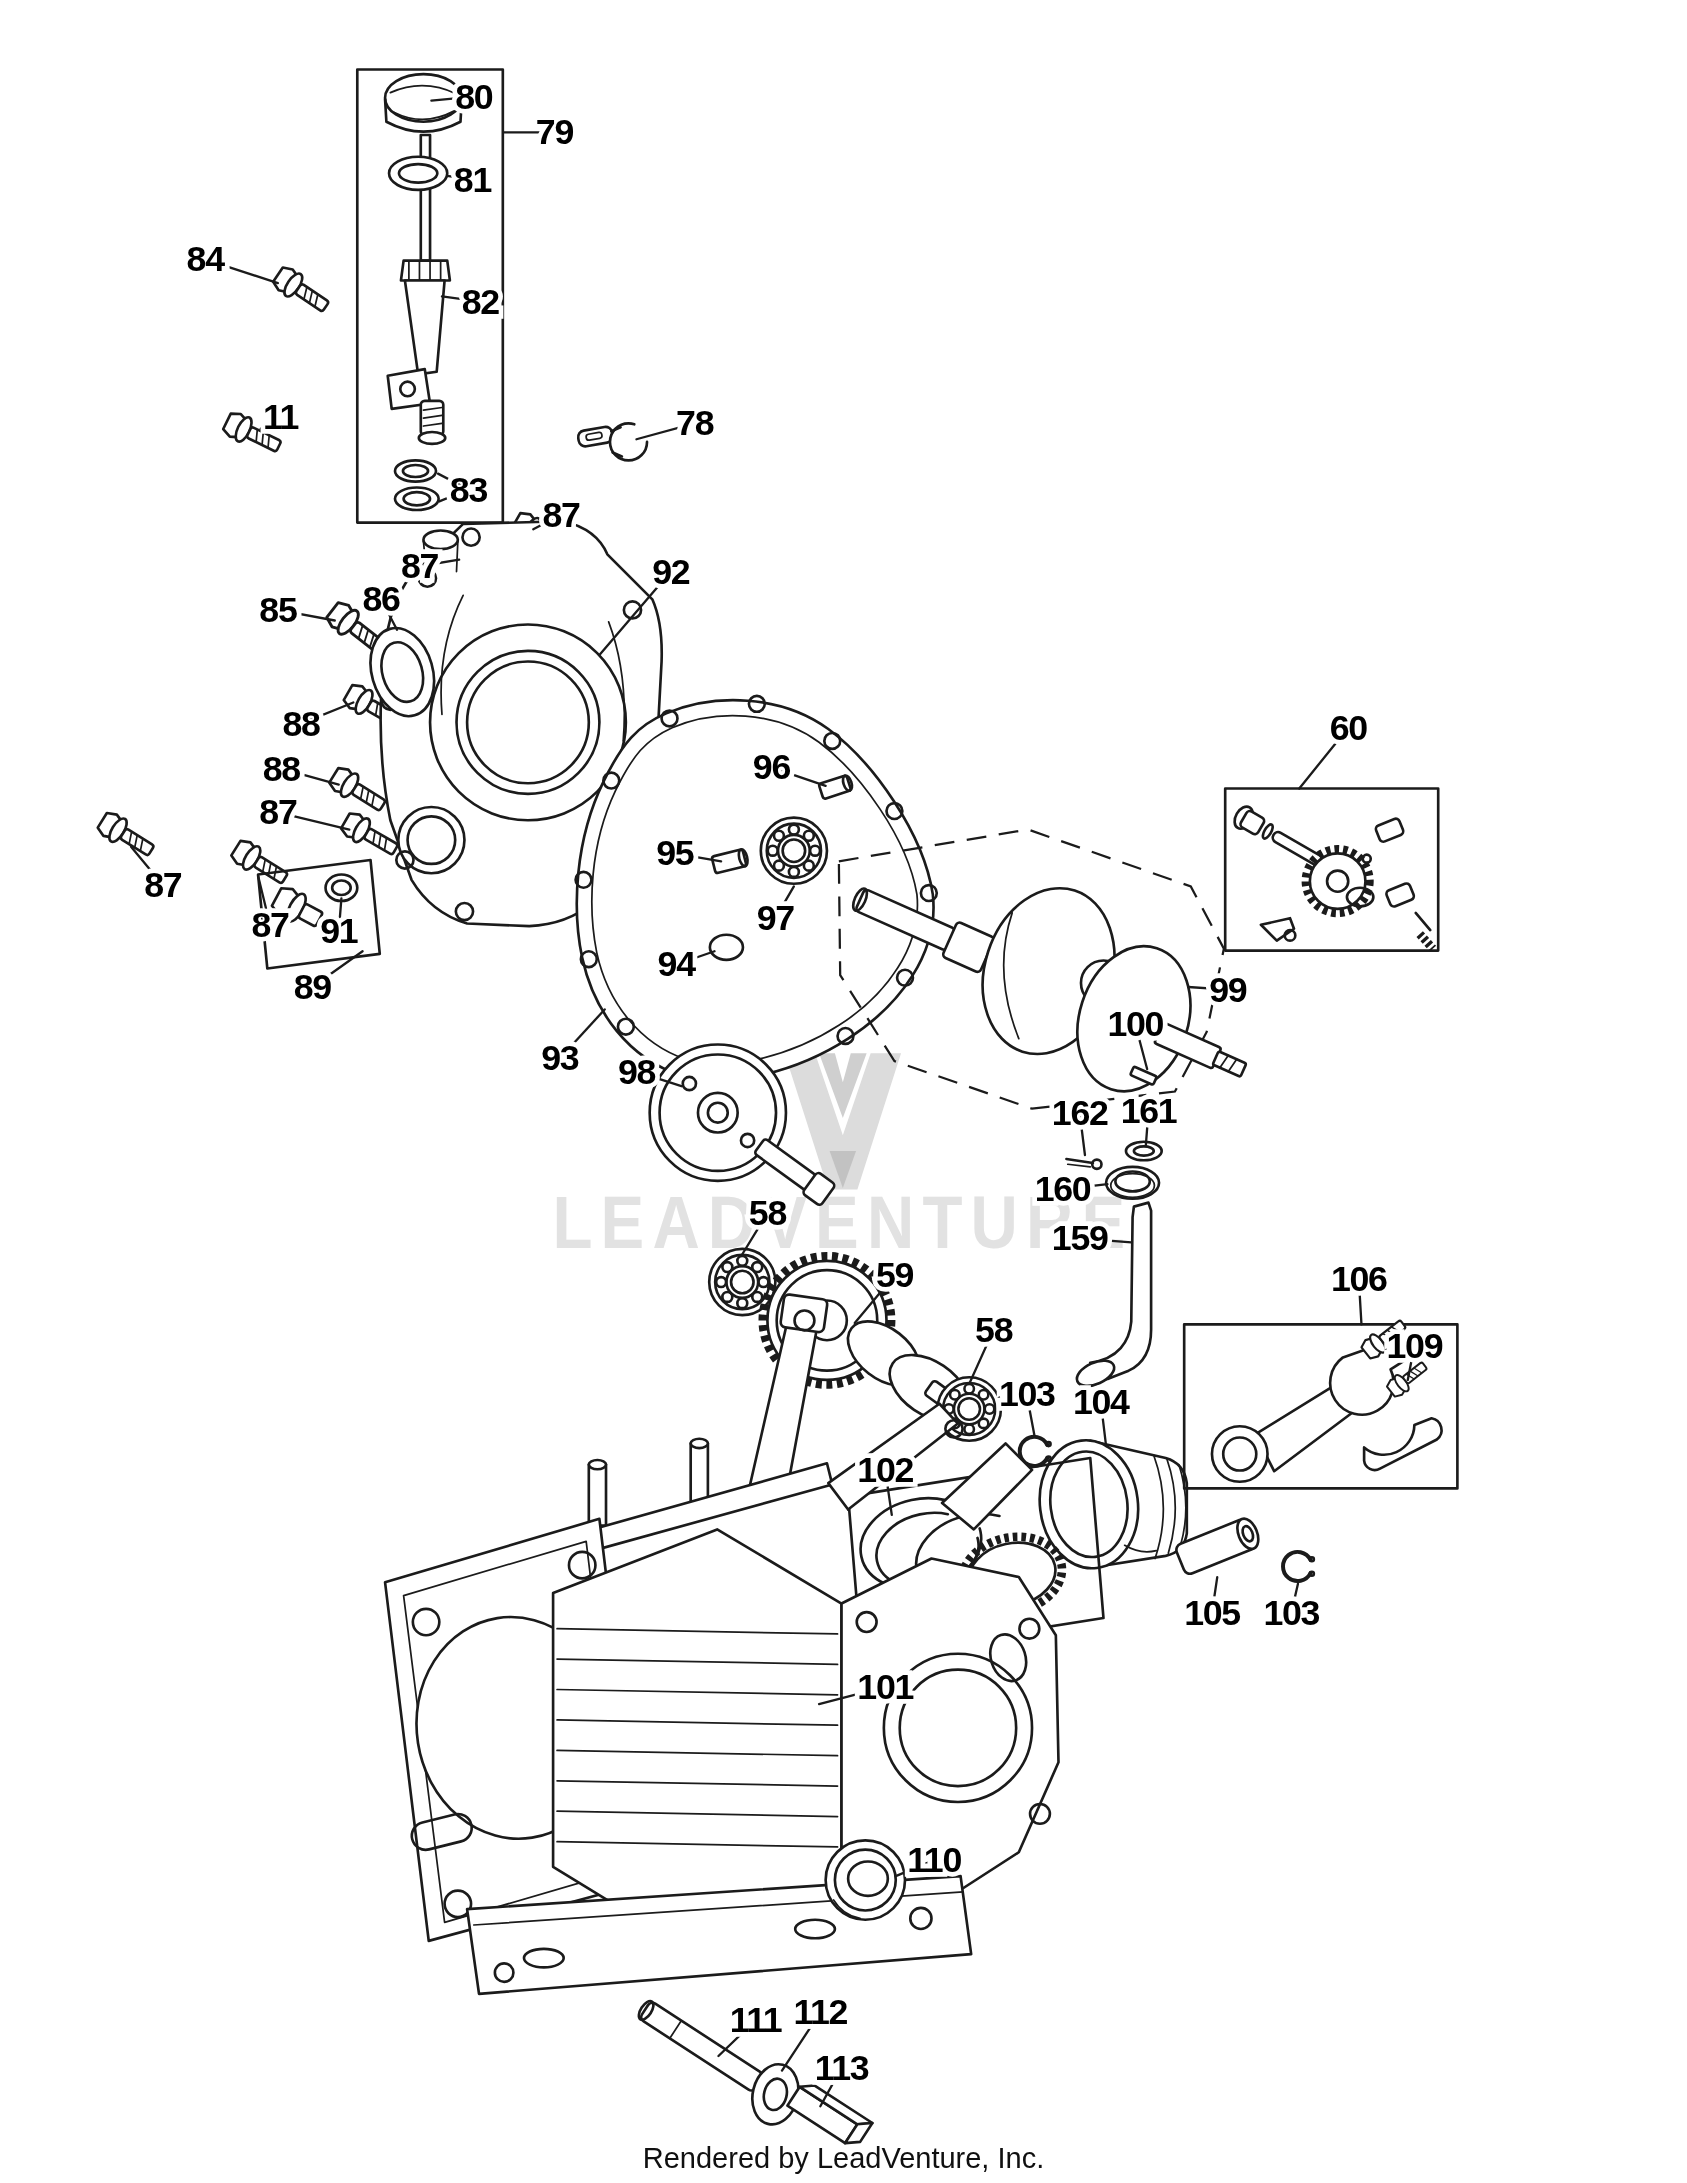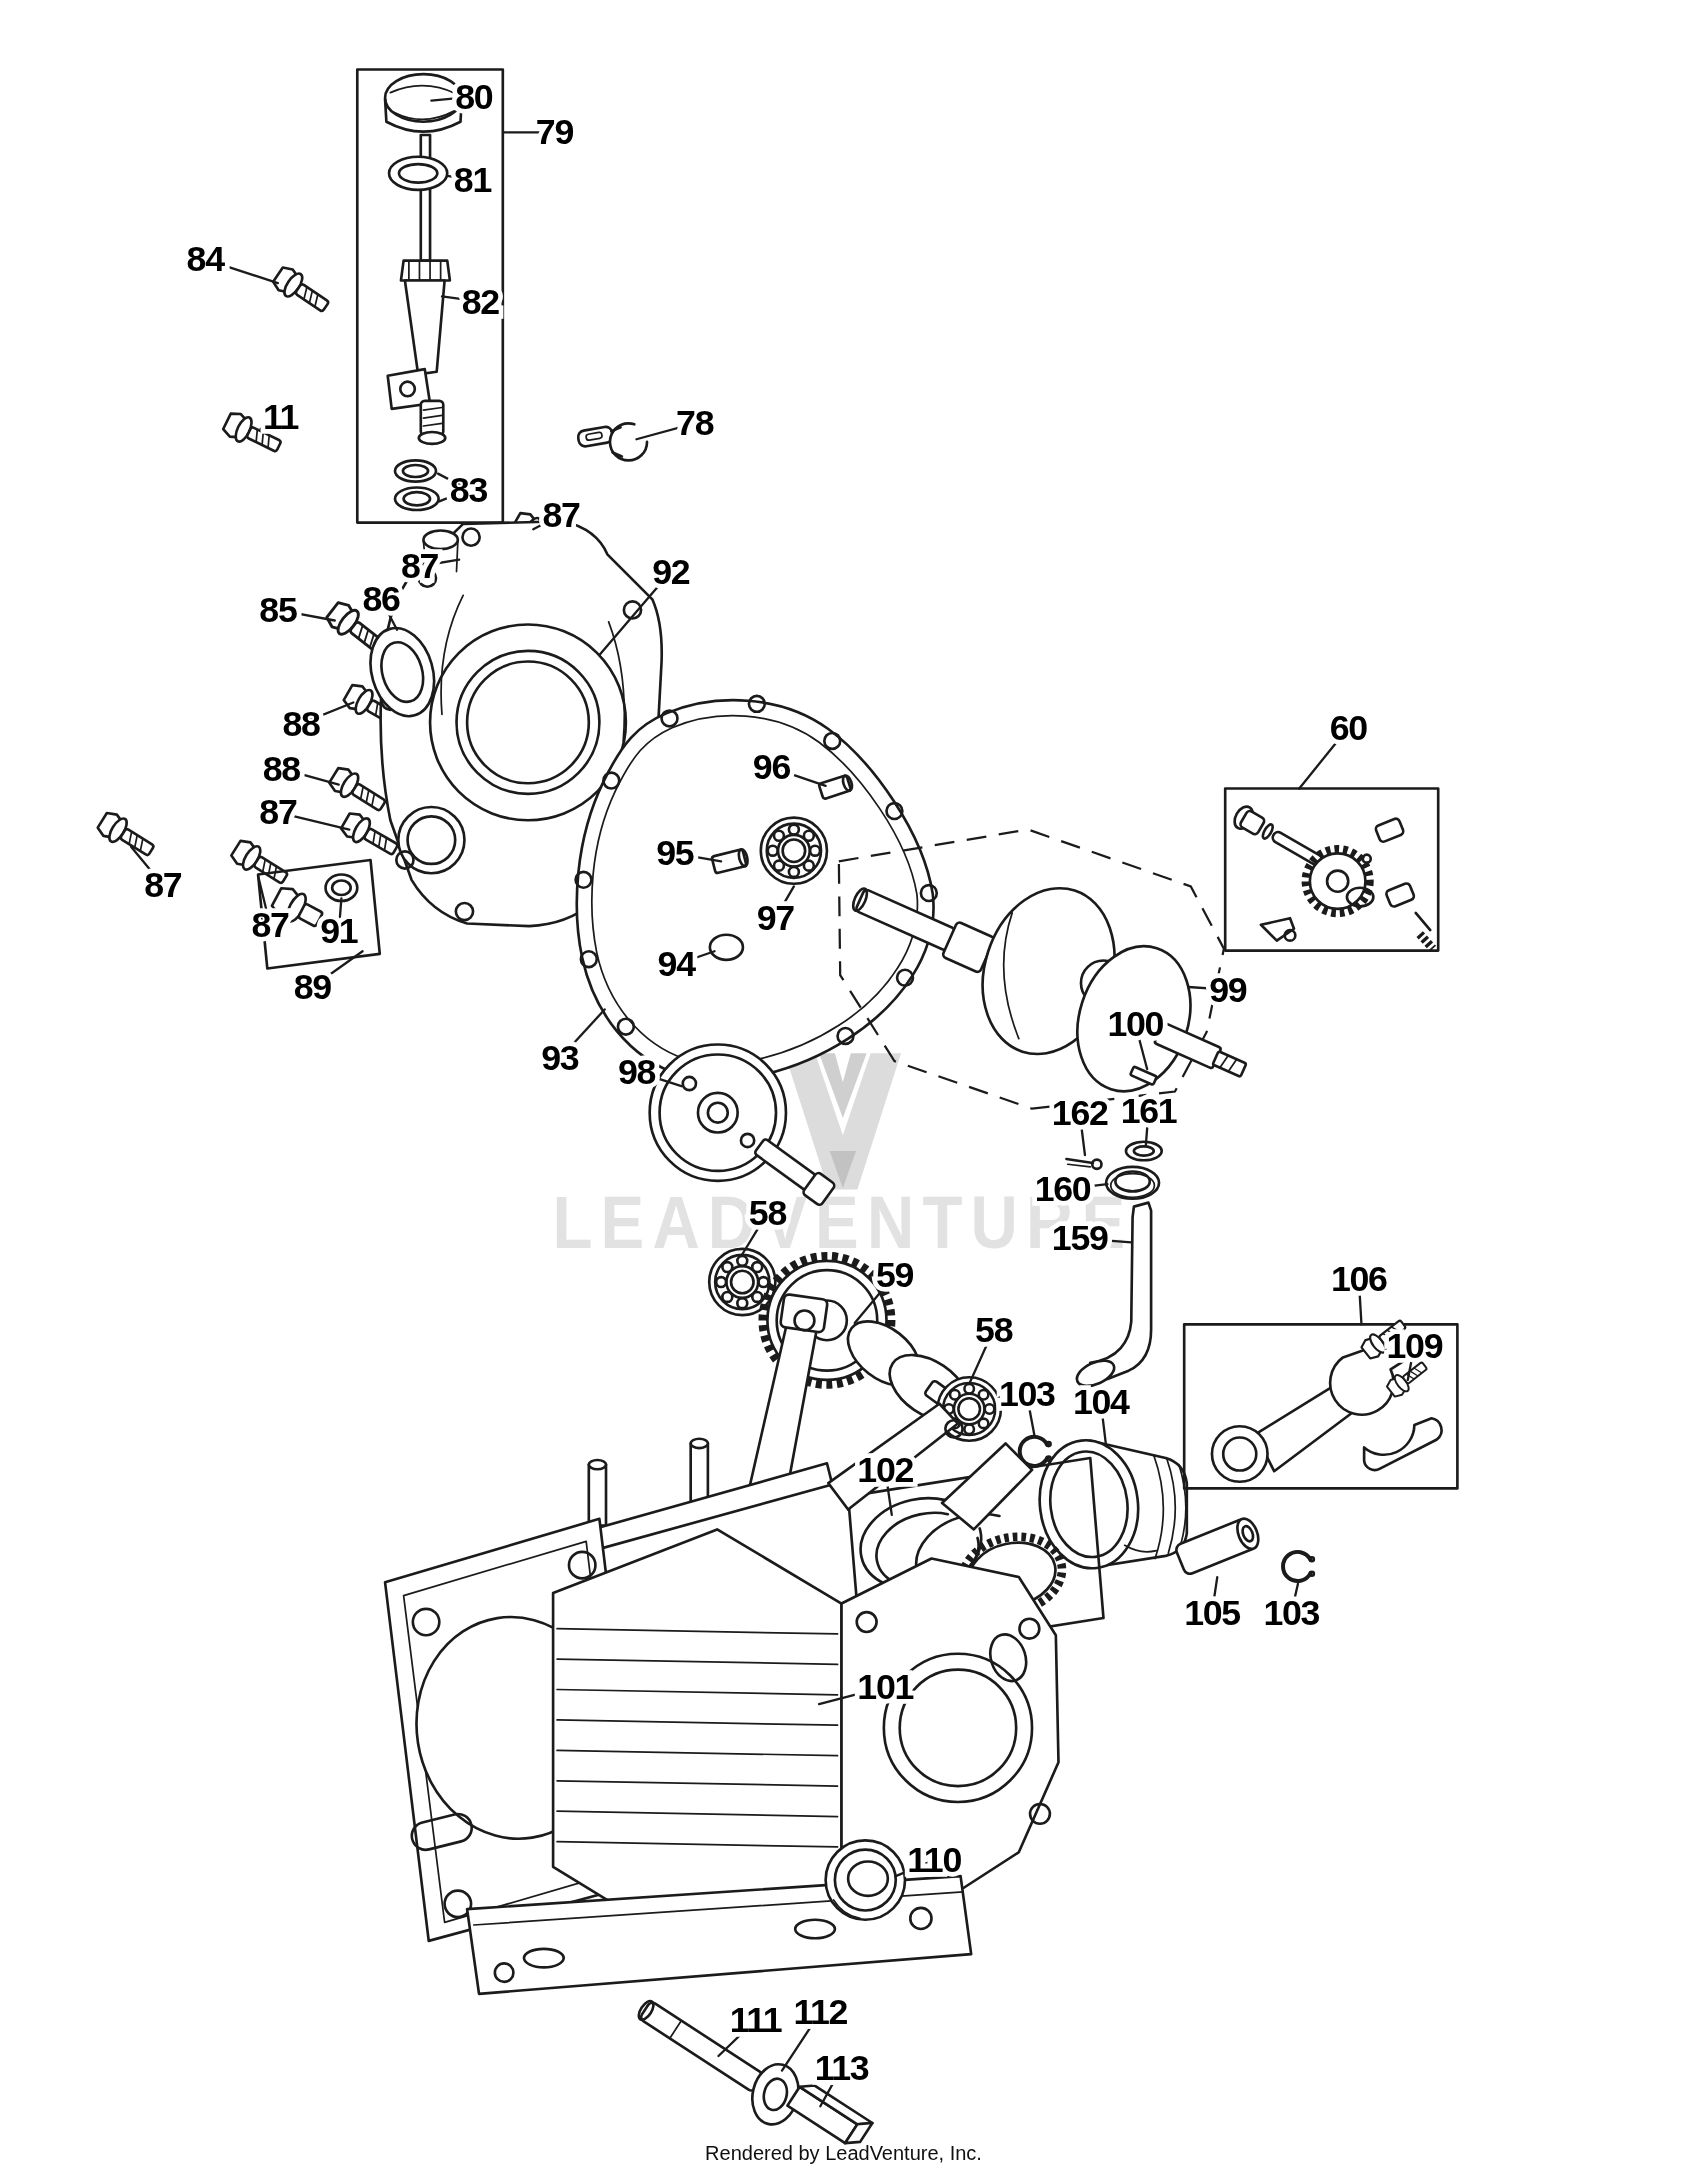"Rendered by LeadVenture, Inc." .footer { font-size: 20px -> 29px }
